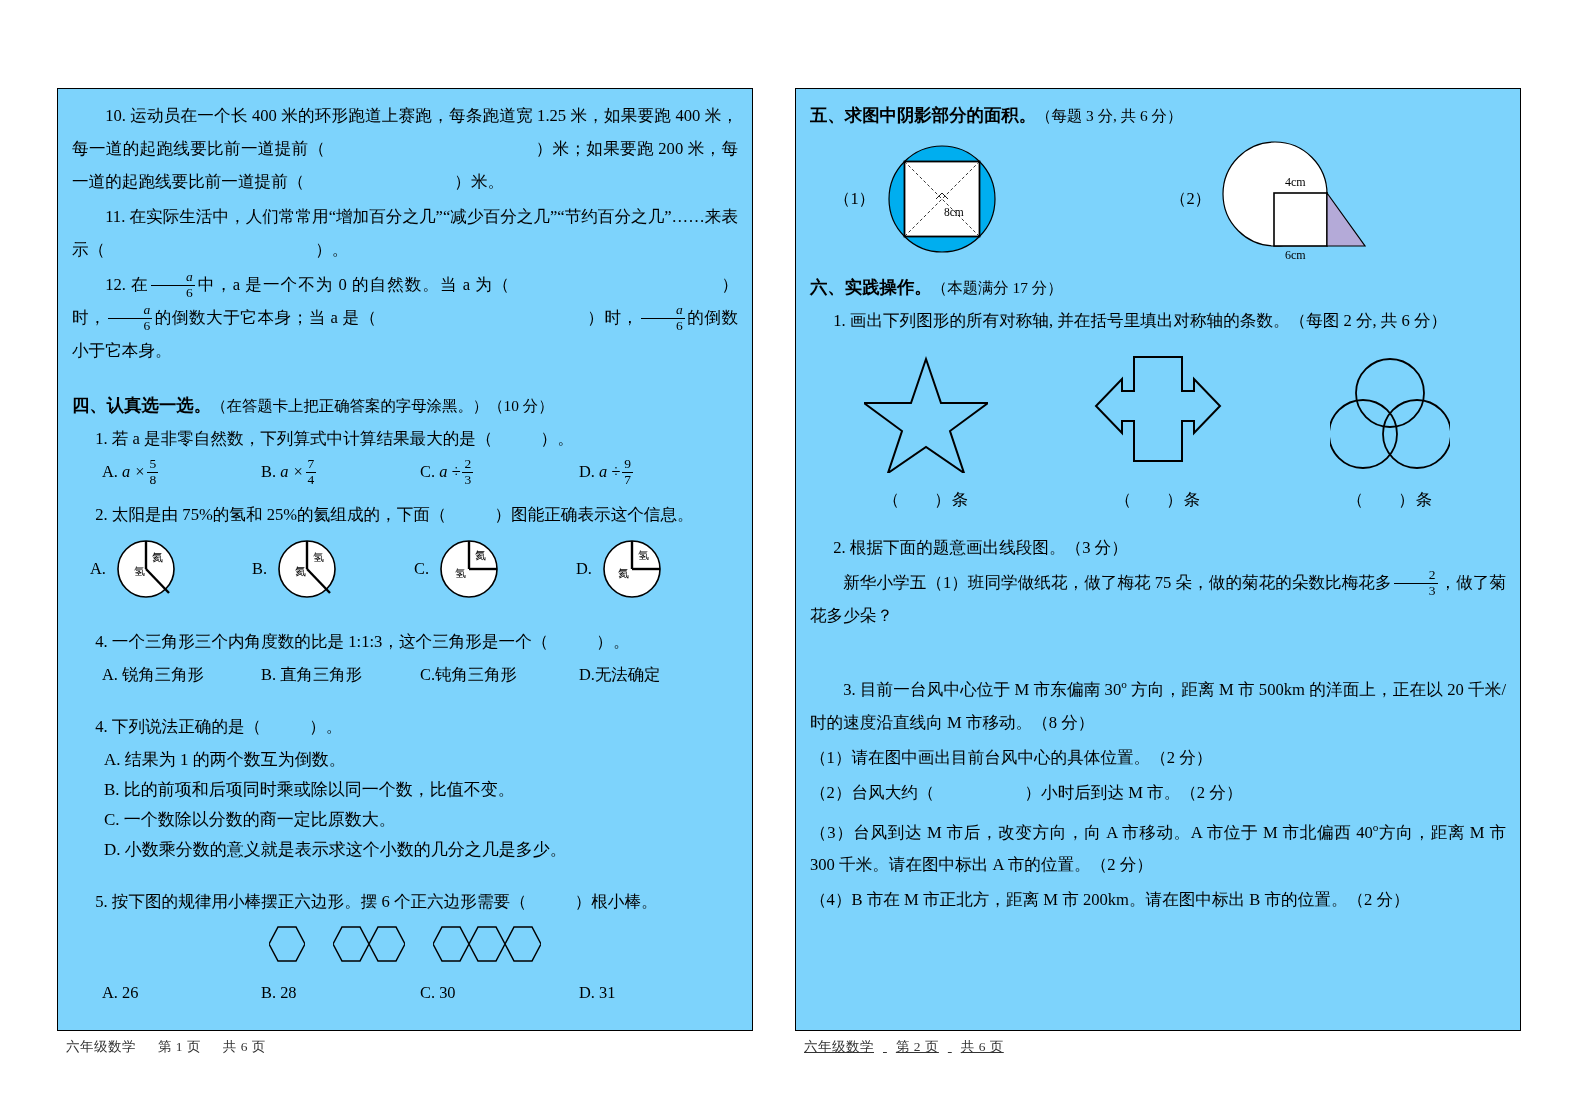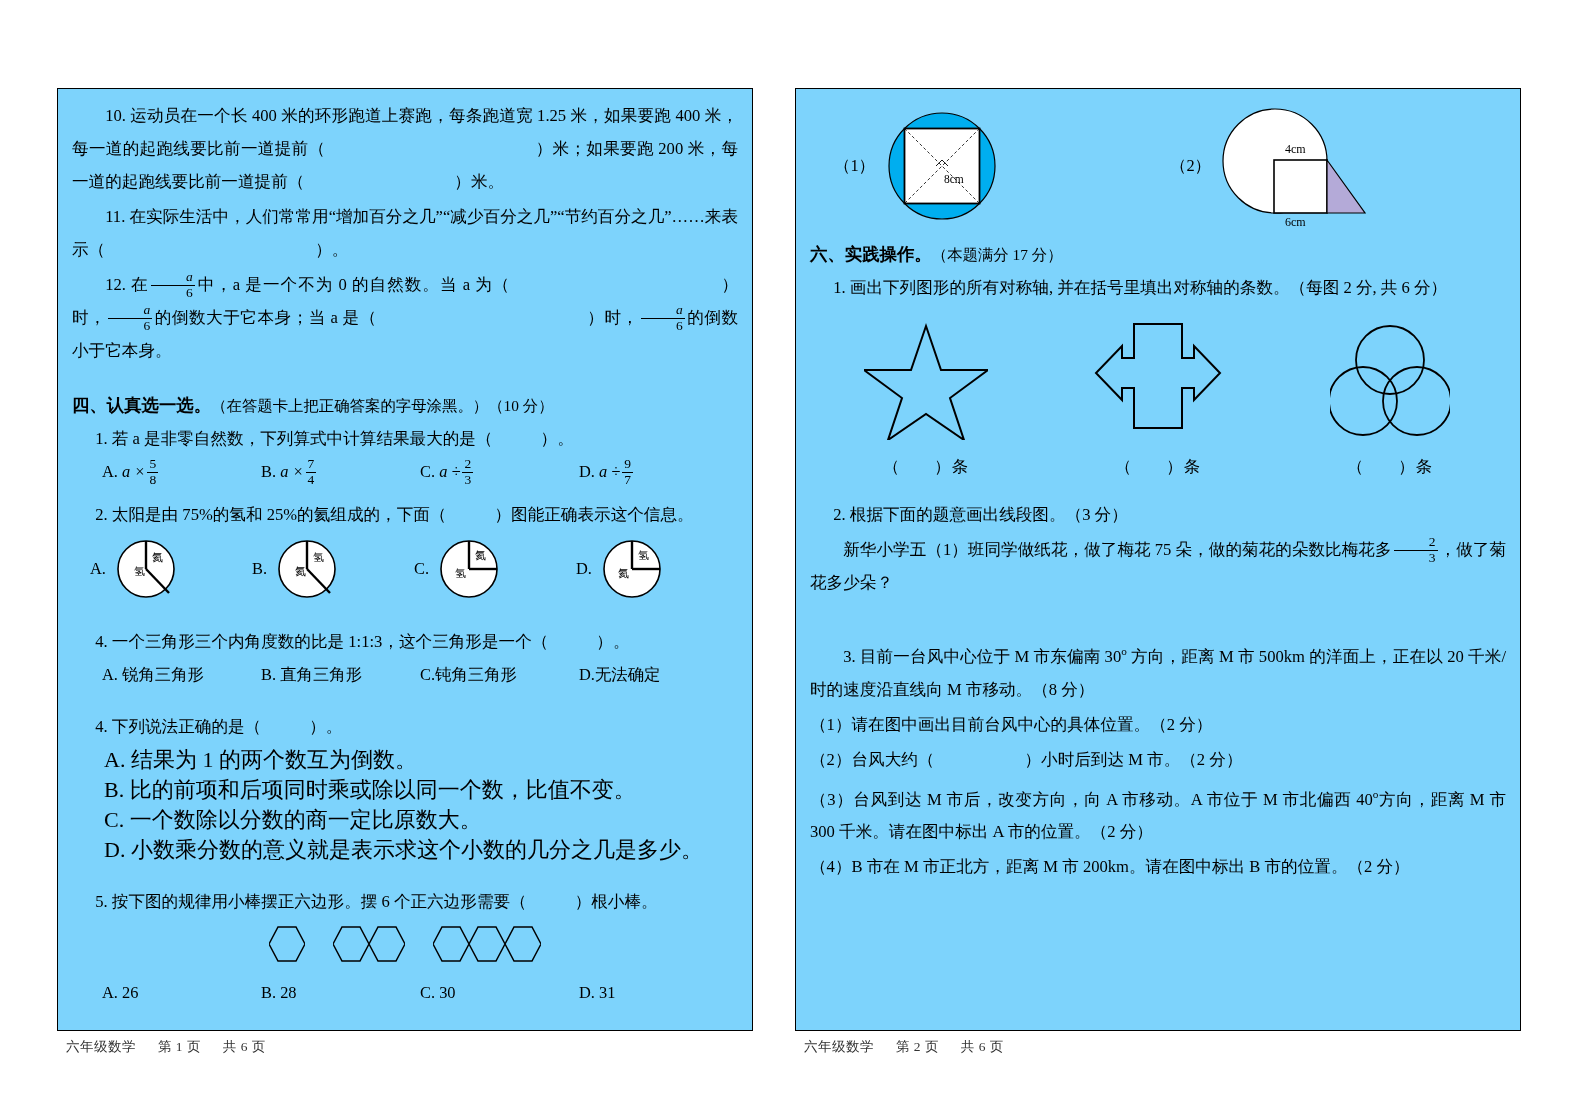"五、求图中阴影部分的面积。（每题 3 分, 共 6" p.sect { html: none -> <p><span>五、求图中阴影部分的面积。</span><span>（每题 3 分, 共 6 分）</span></p> }
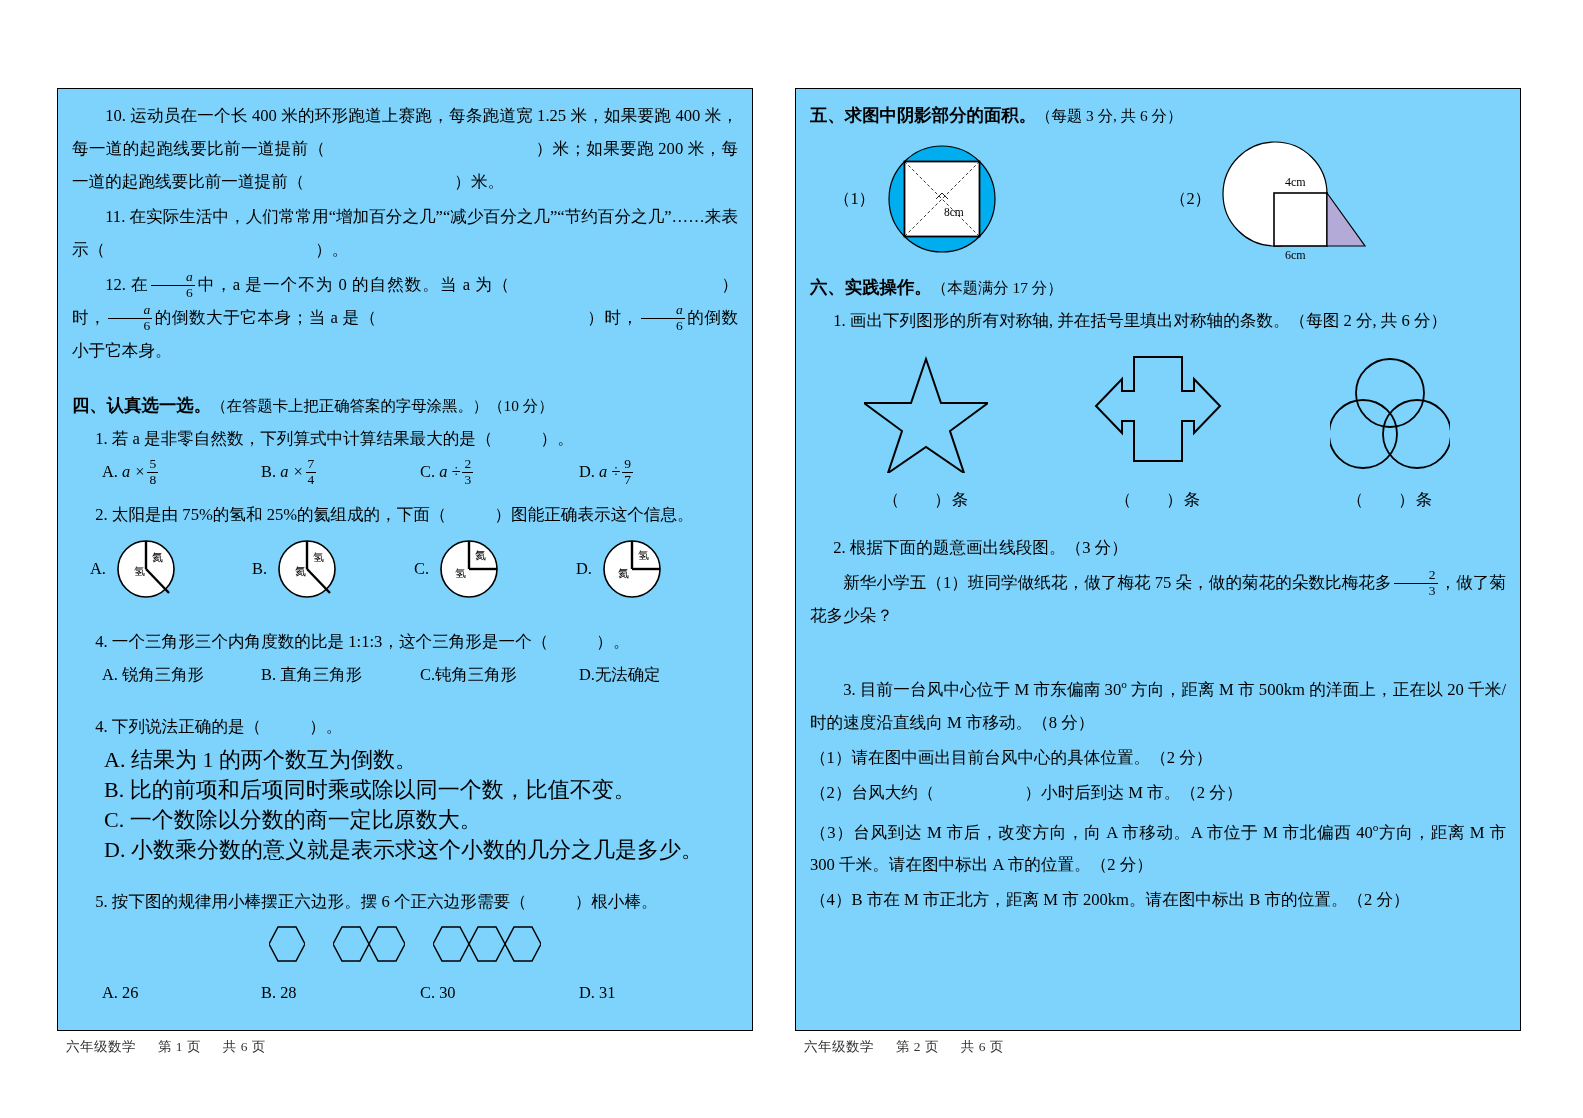"A. 结果为 1 的两个数互为倒数。" .choice-line { font-size: 22px -> 17px }
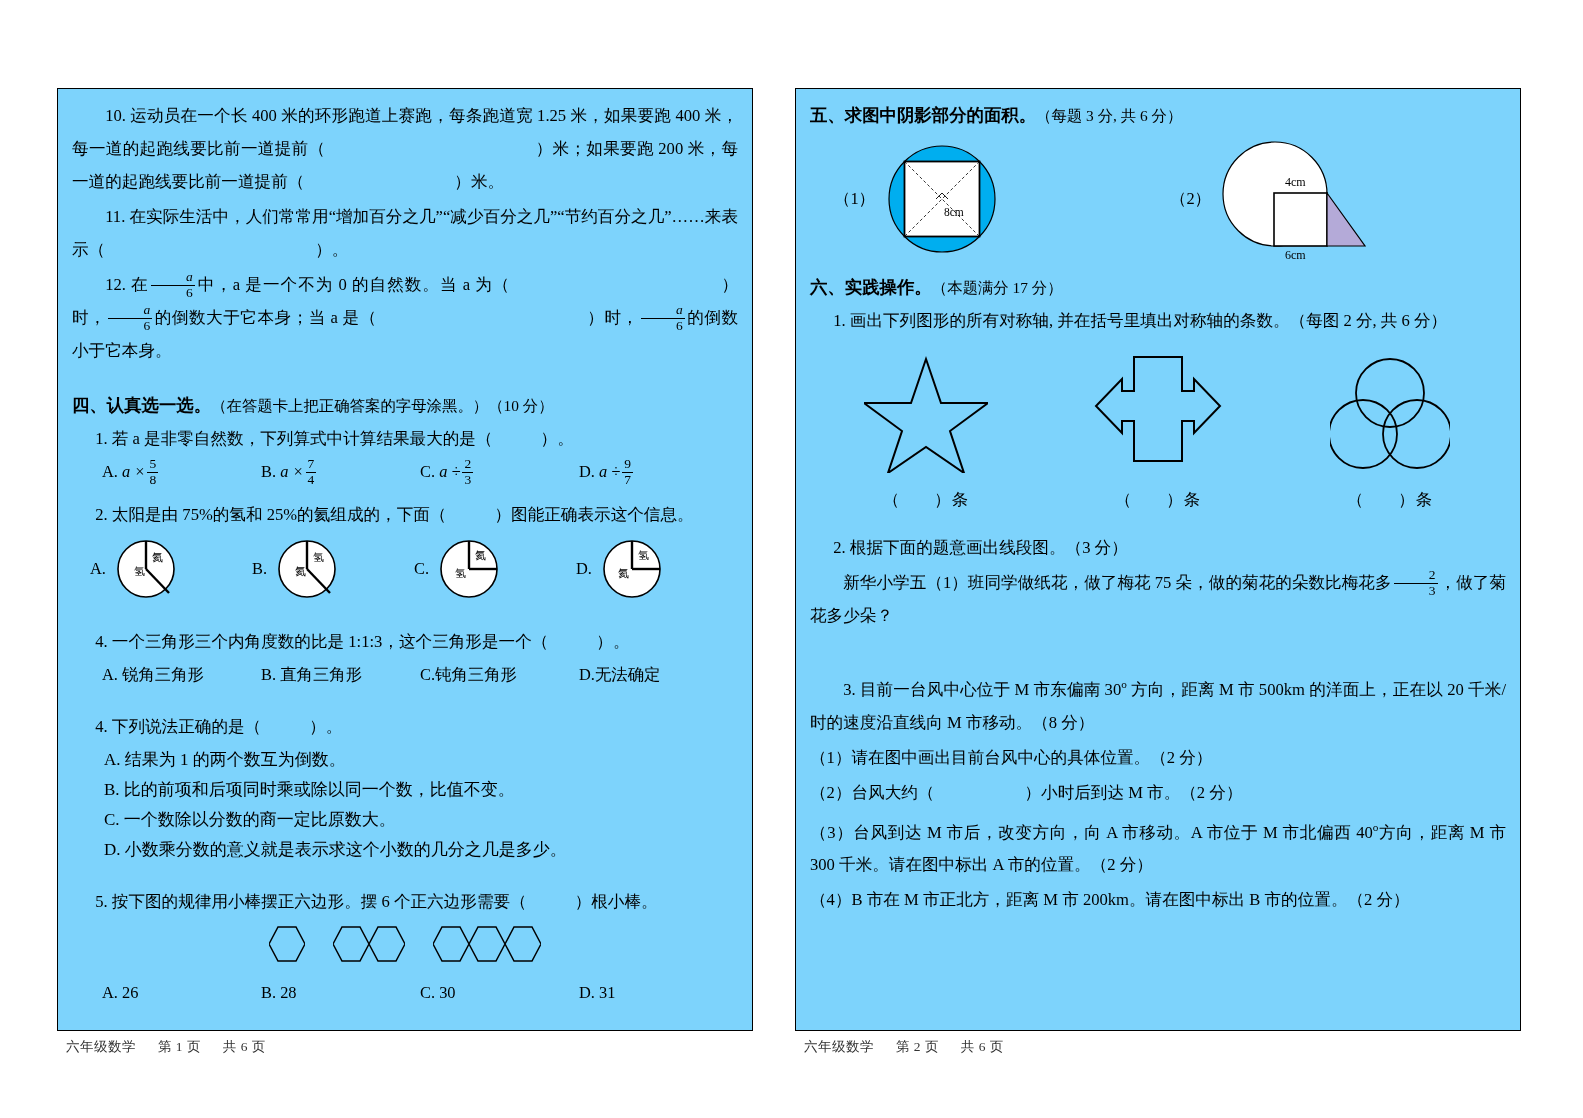"六年级数学 第 2 页 共" #footer-right { text-decoration: none -> underline }
